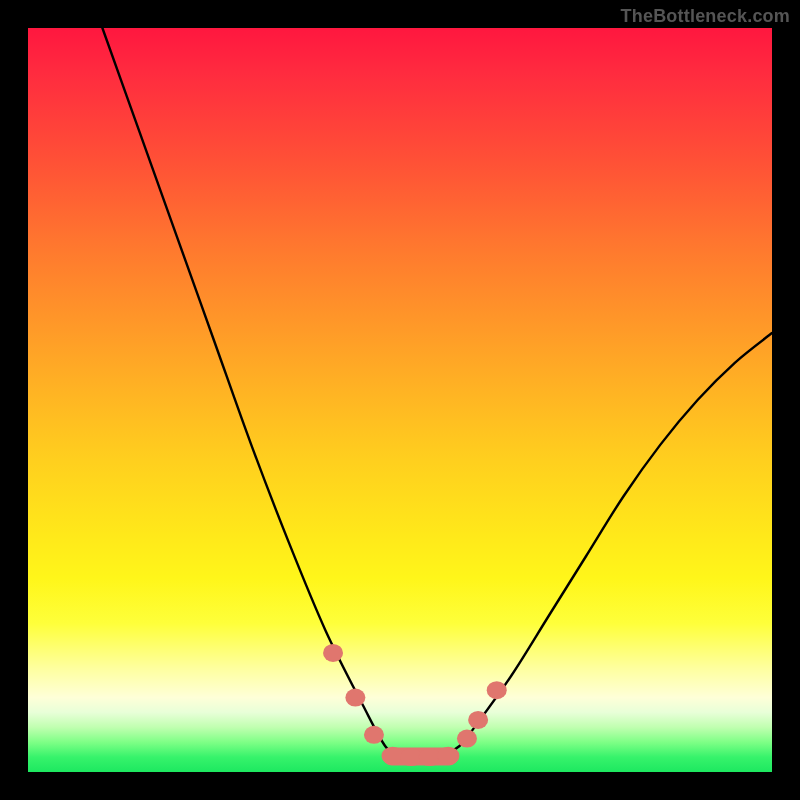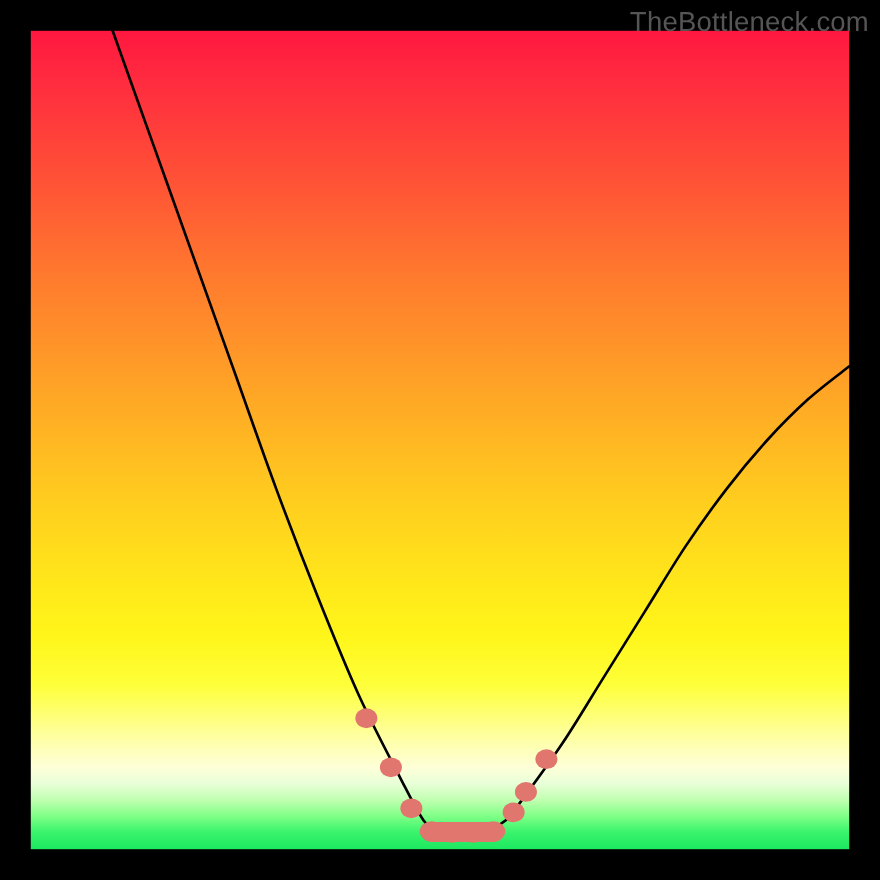"TheBottleneck.com" .watermark { font-size: 25px -> 18px; font-weight: 400 -> 700 }
